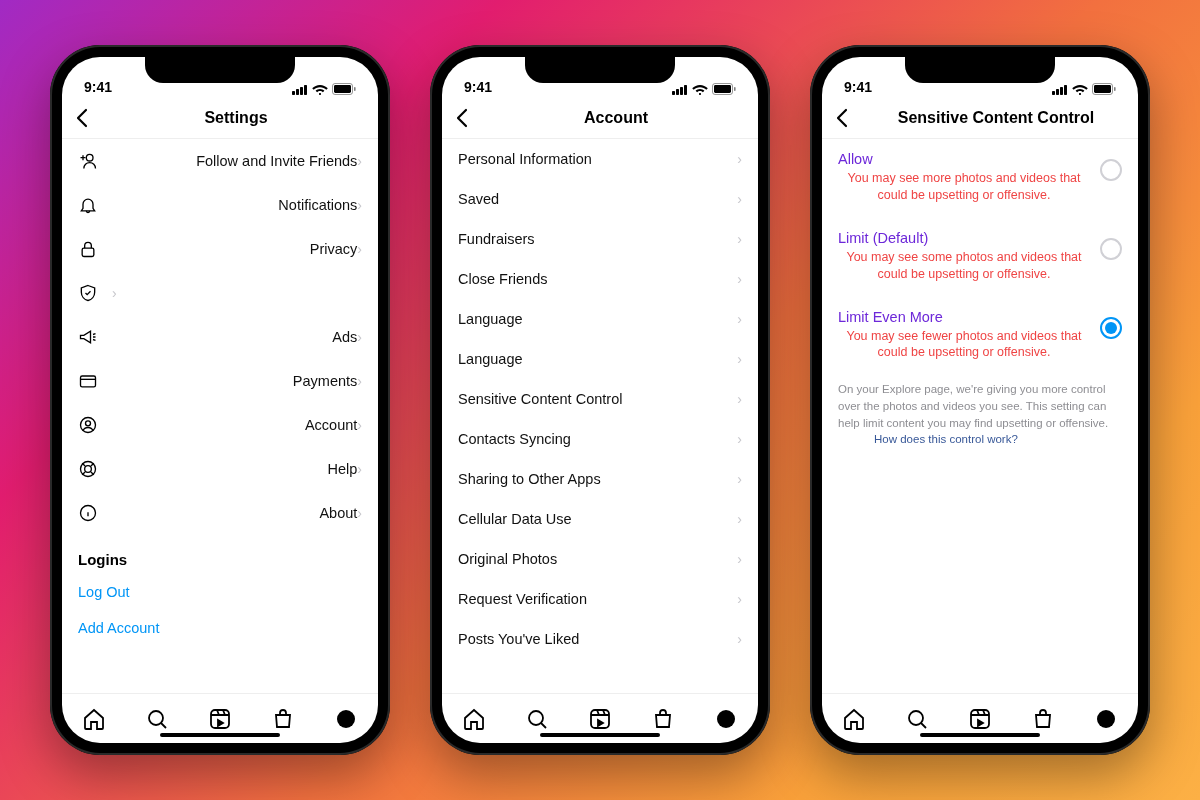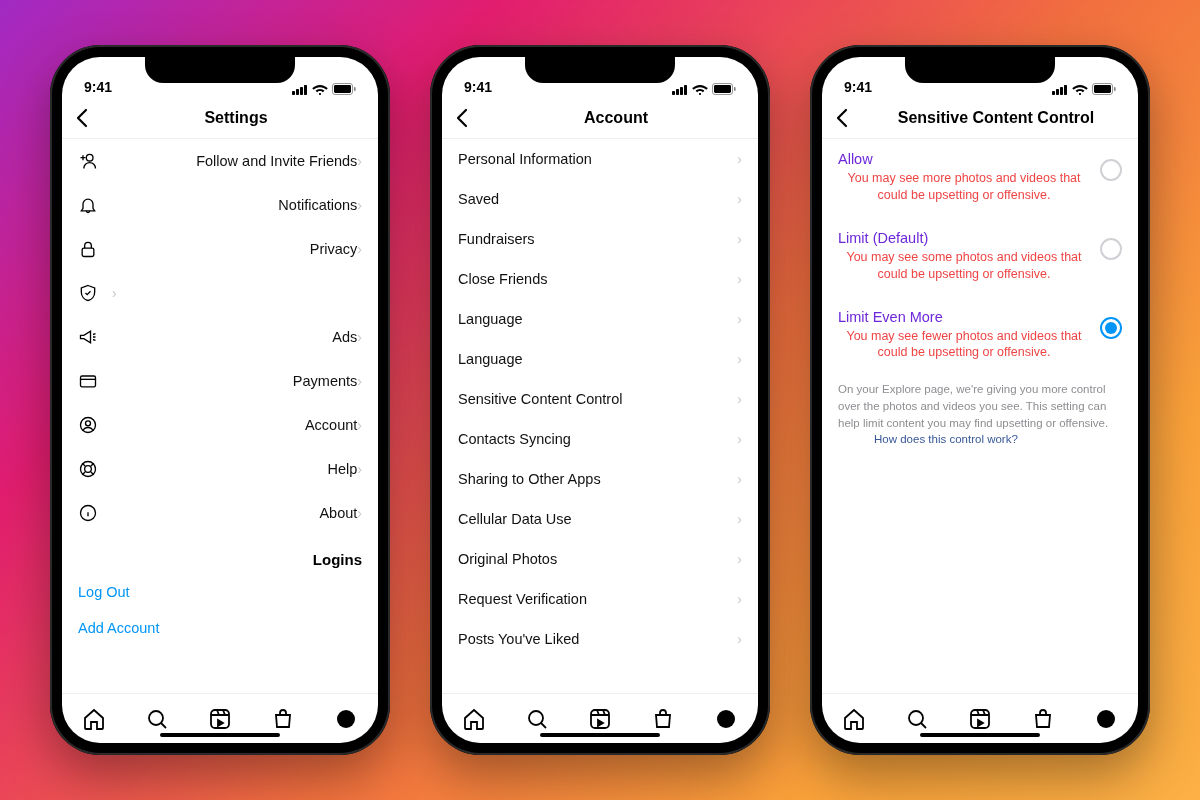"Logins" .section-header { text-align: right -> none }
